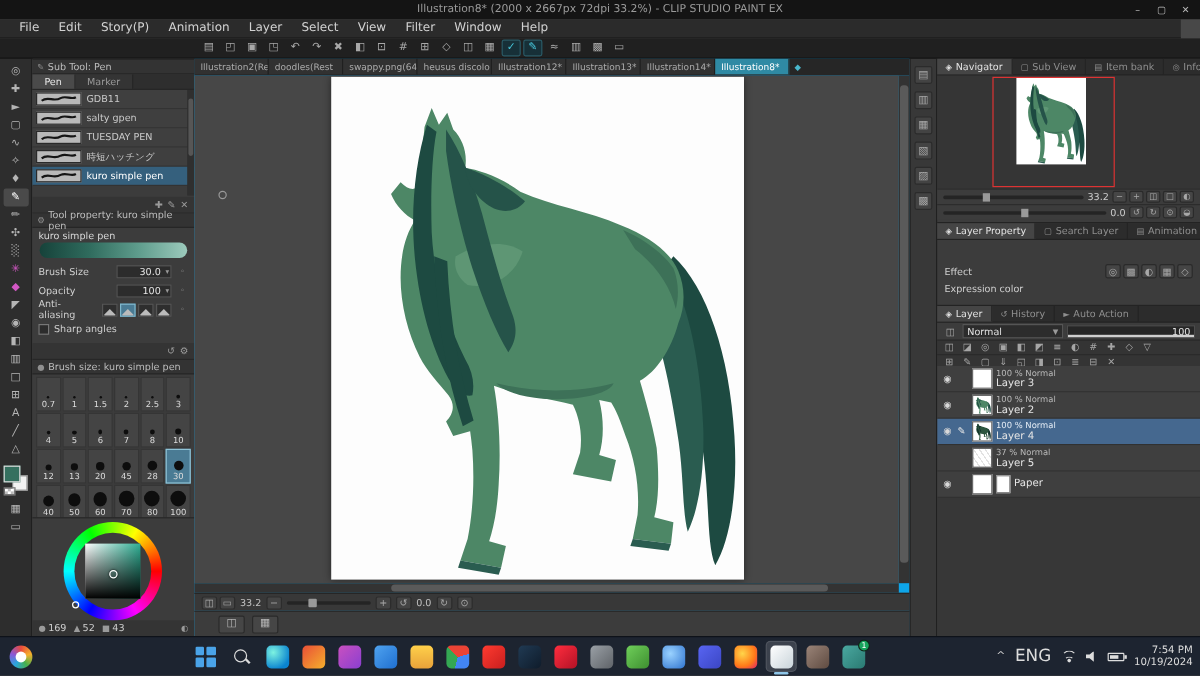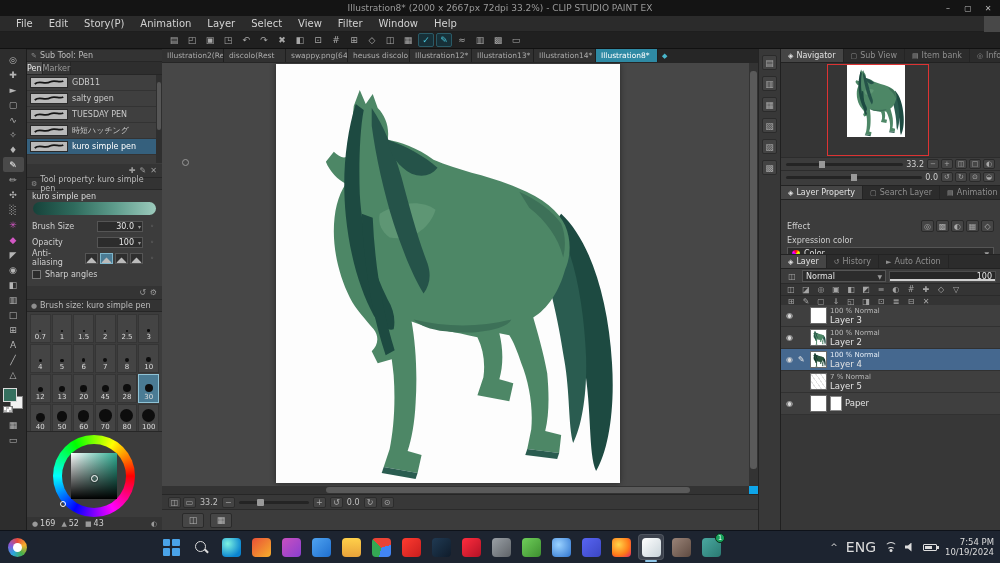"discolo(Rest" span.doc-tab { text: discolo -> doodles }
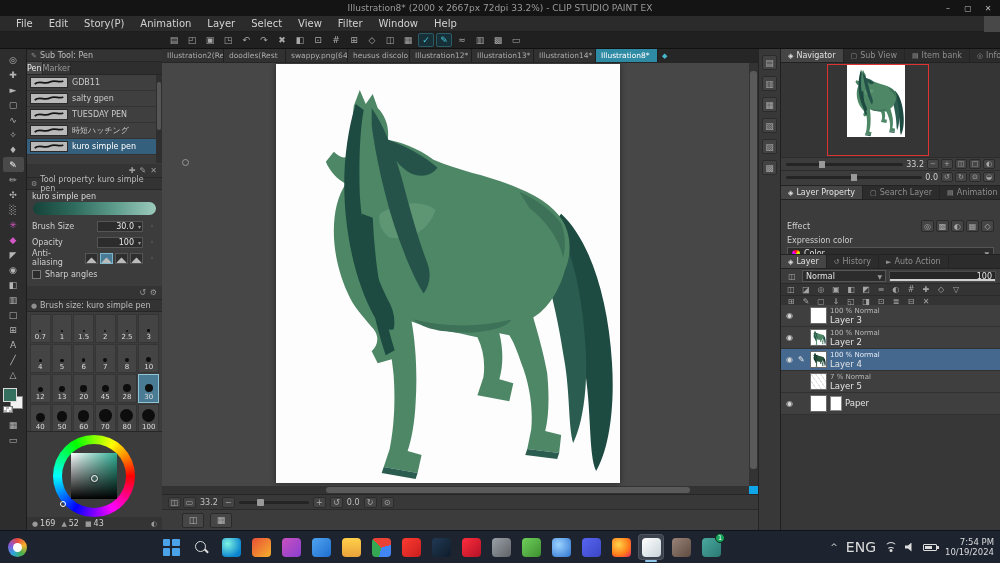"Pen" .subtab { padding: 0 0 -> 0 10px }
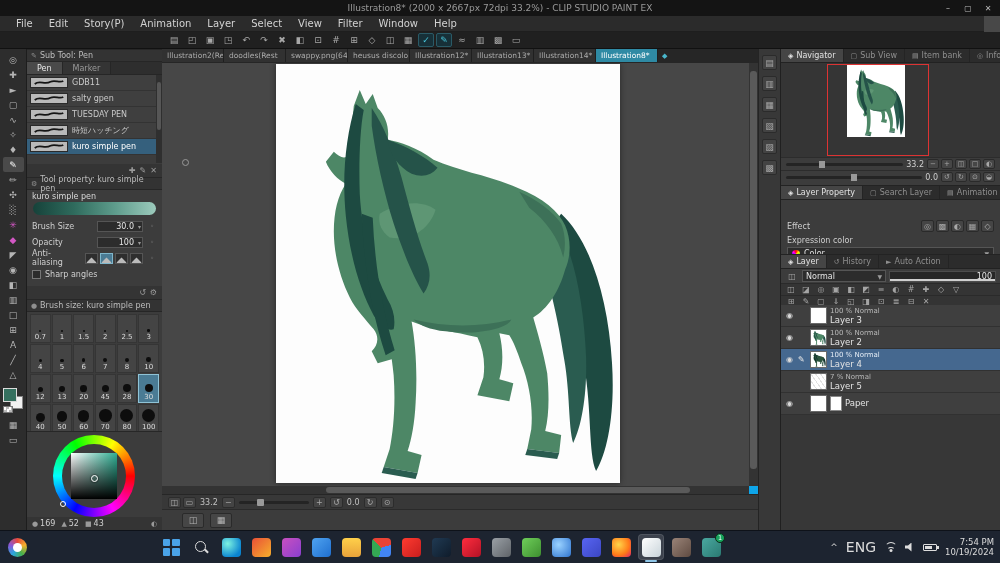"Color" div.dropdown { html: <div> <span></span> <span>Color</span> <span>▼</span> </div> -> none }
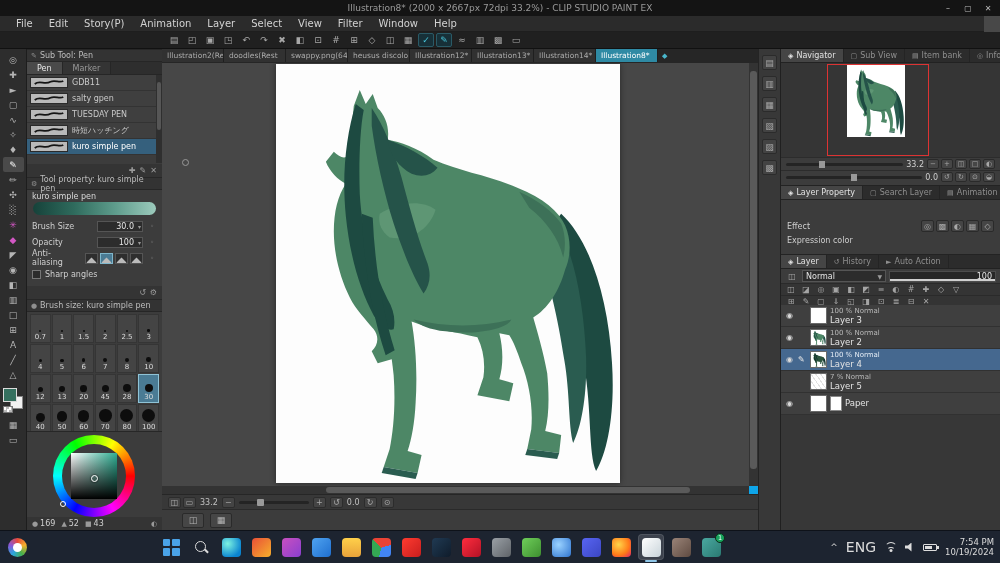"7 % Normal" span.lr-info { text: 7 -> 37 }
